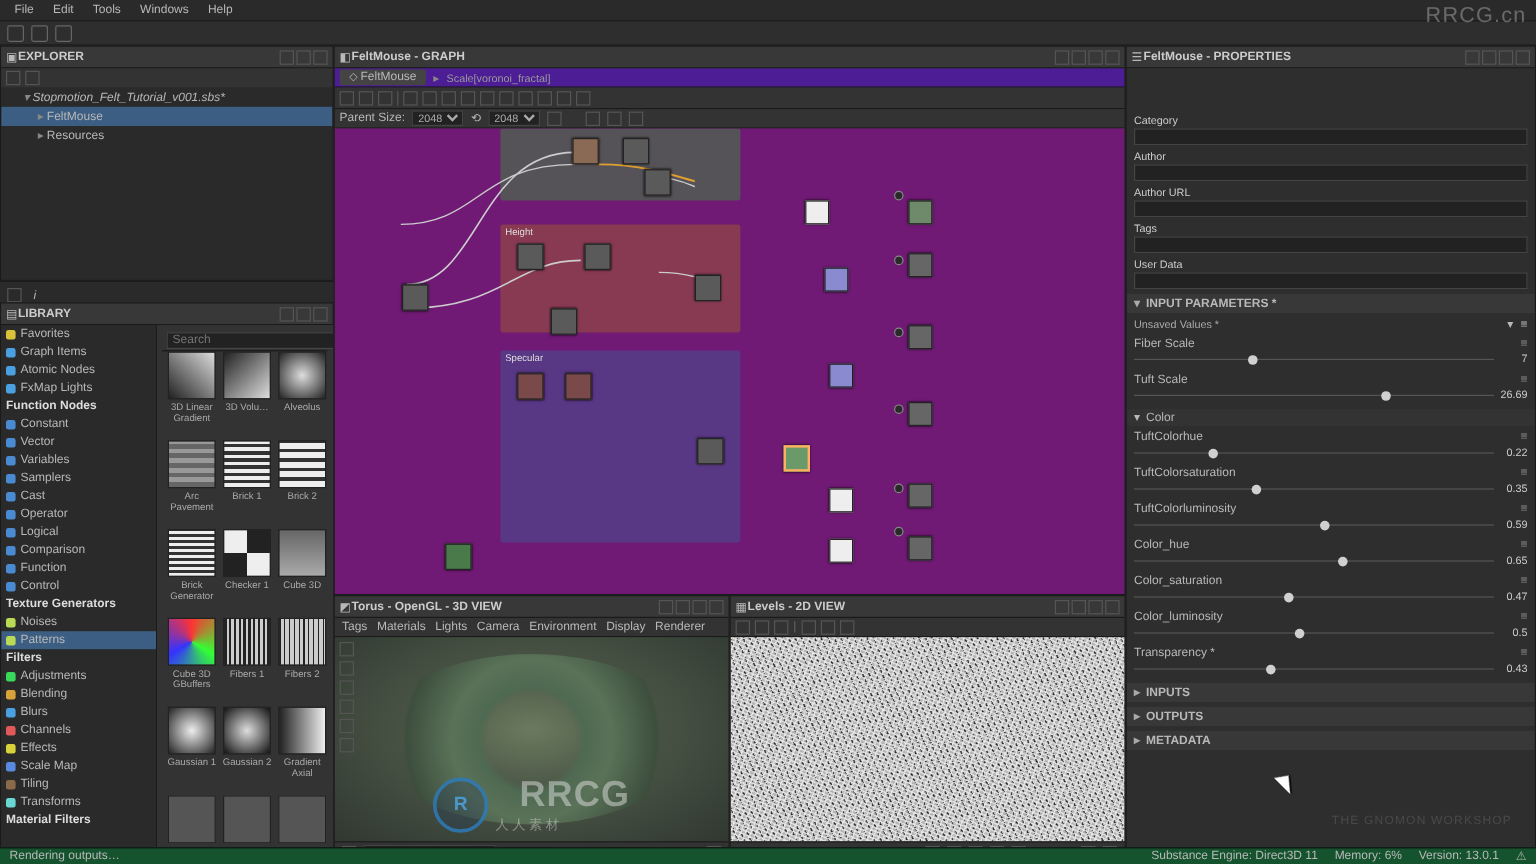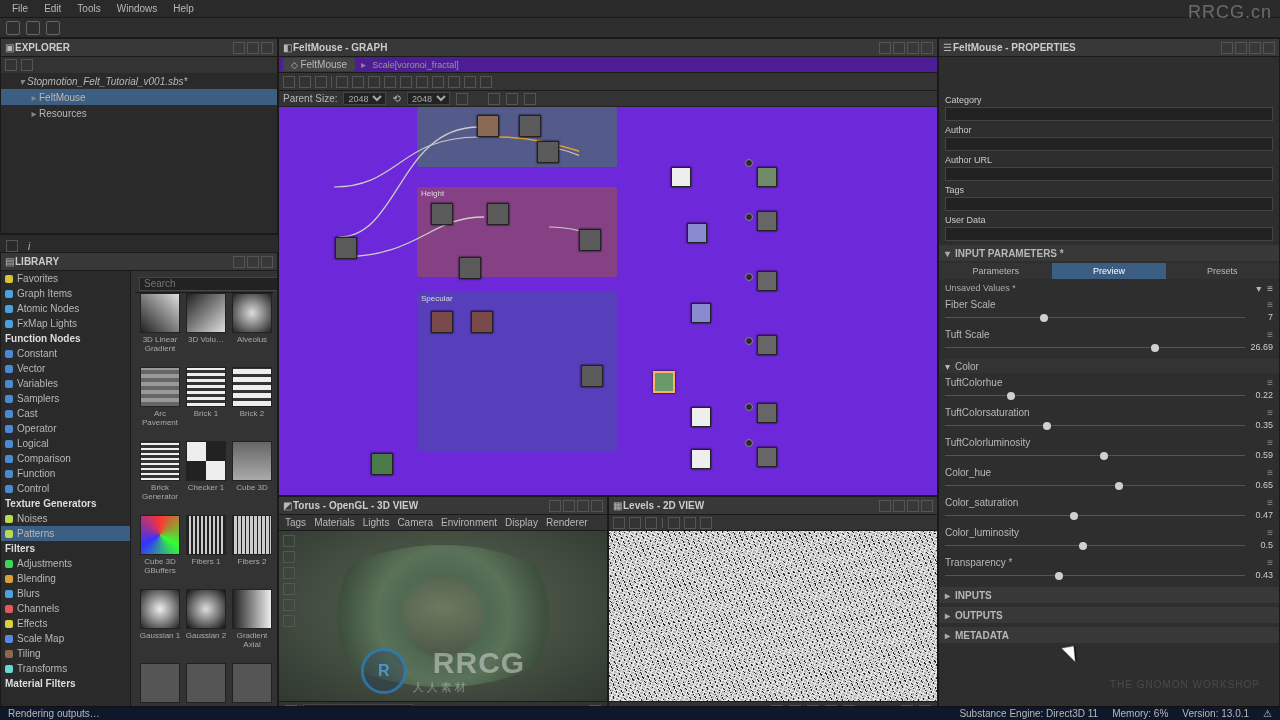"Height" .graph-canvas { background: #6d28d9 -> #701a75 }
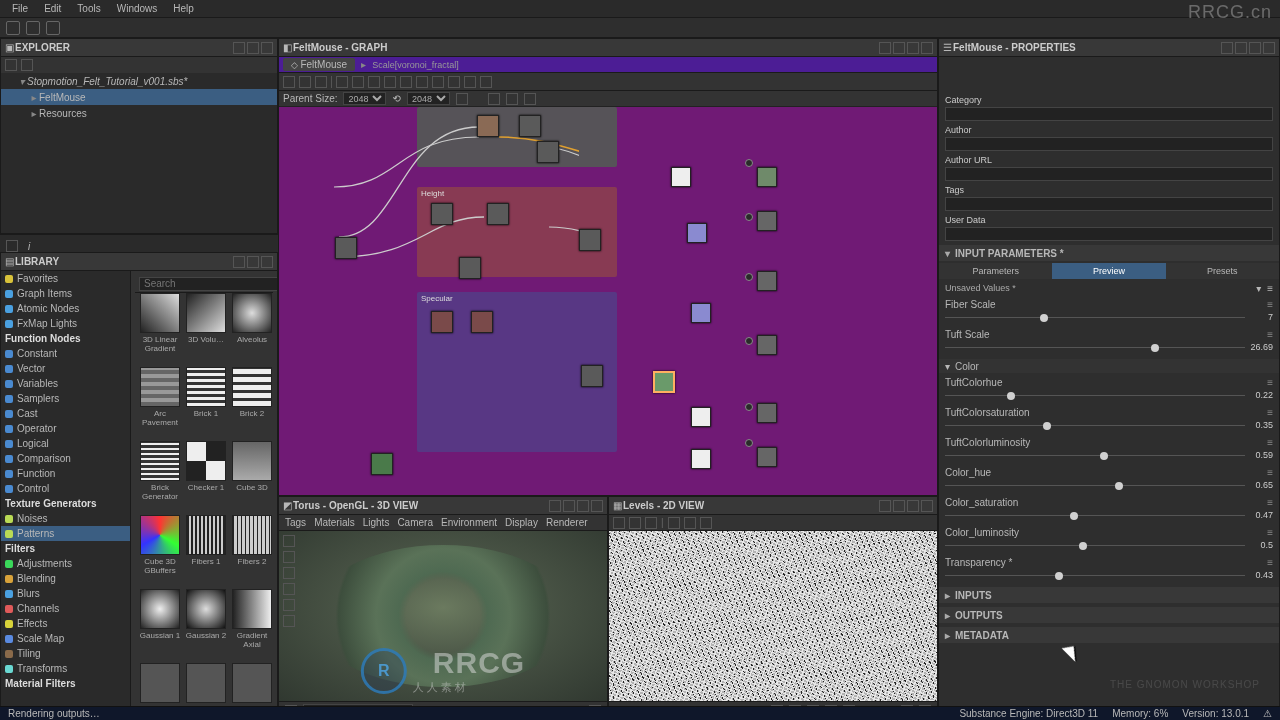"Parameters" div.param-tabs { html: <div> <div>Parameters</div> <div>Preview</div> <div>Presets</div> </div> -> none }
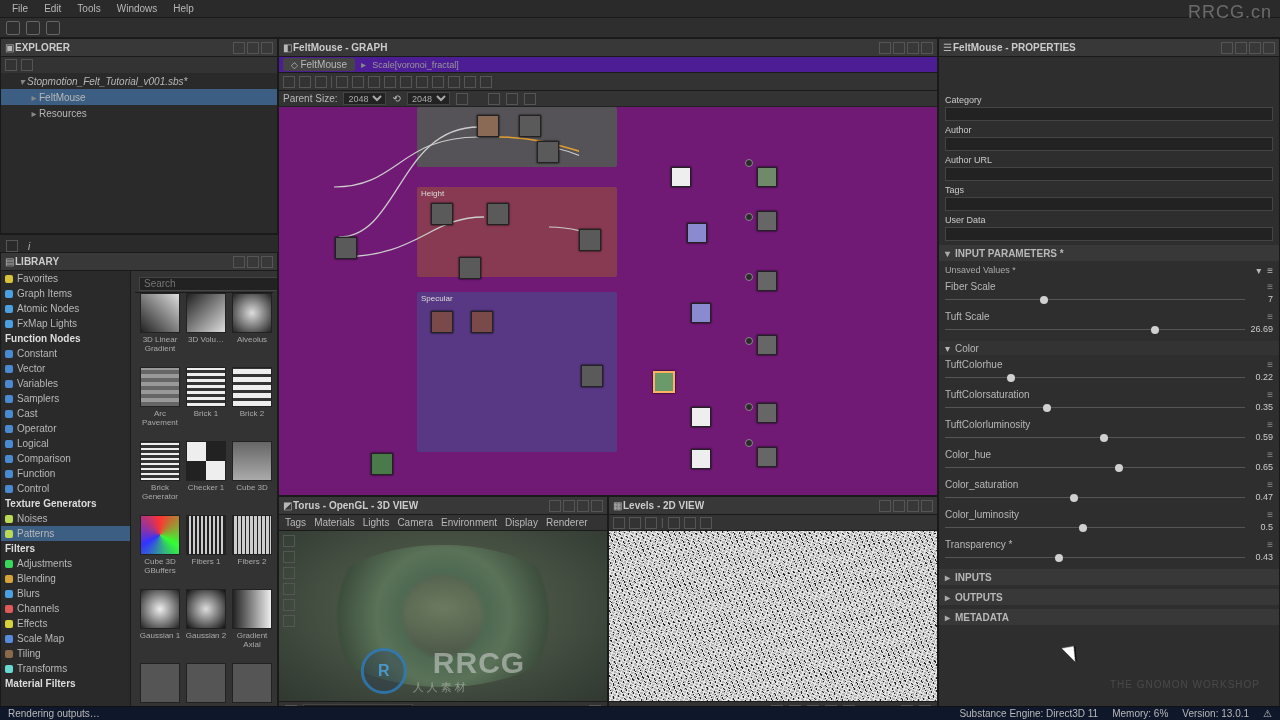"Rendering outputs…" .statusbar { background: #0f172a -> #14532d }
